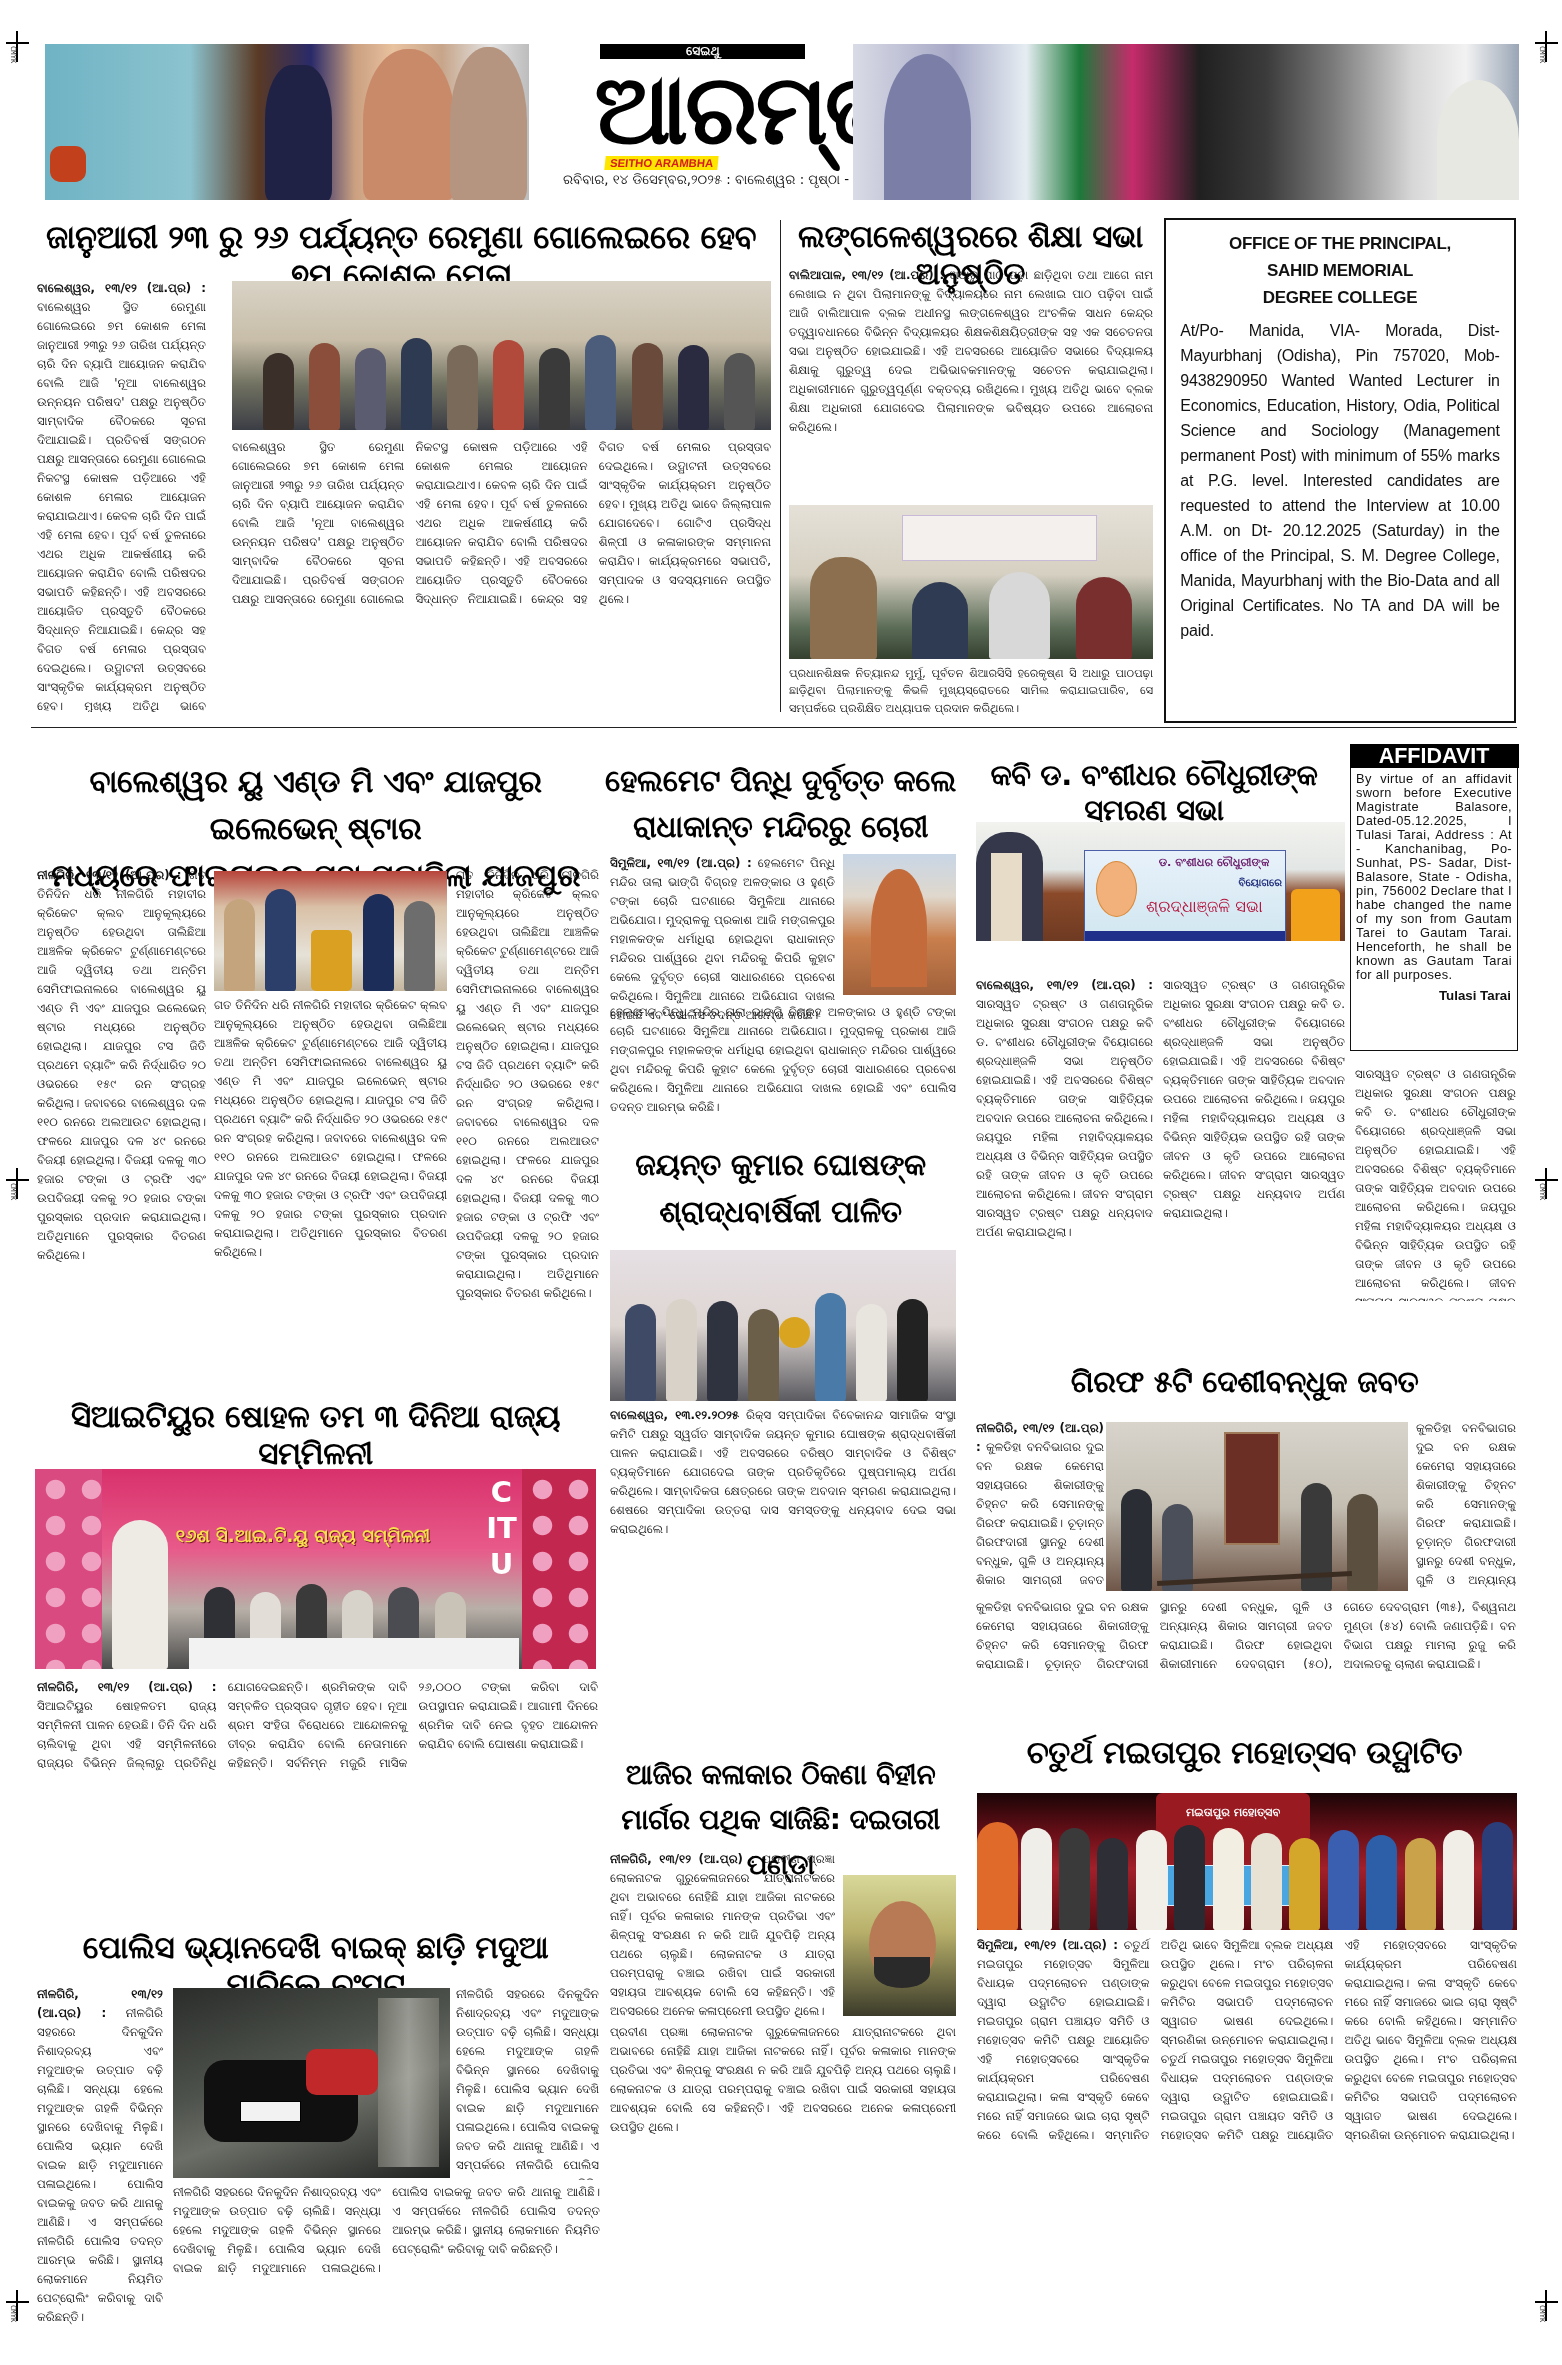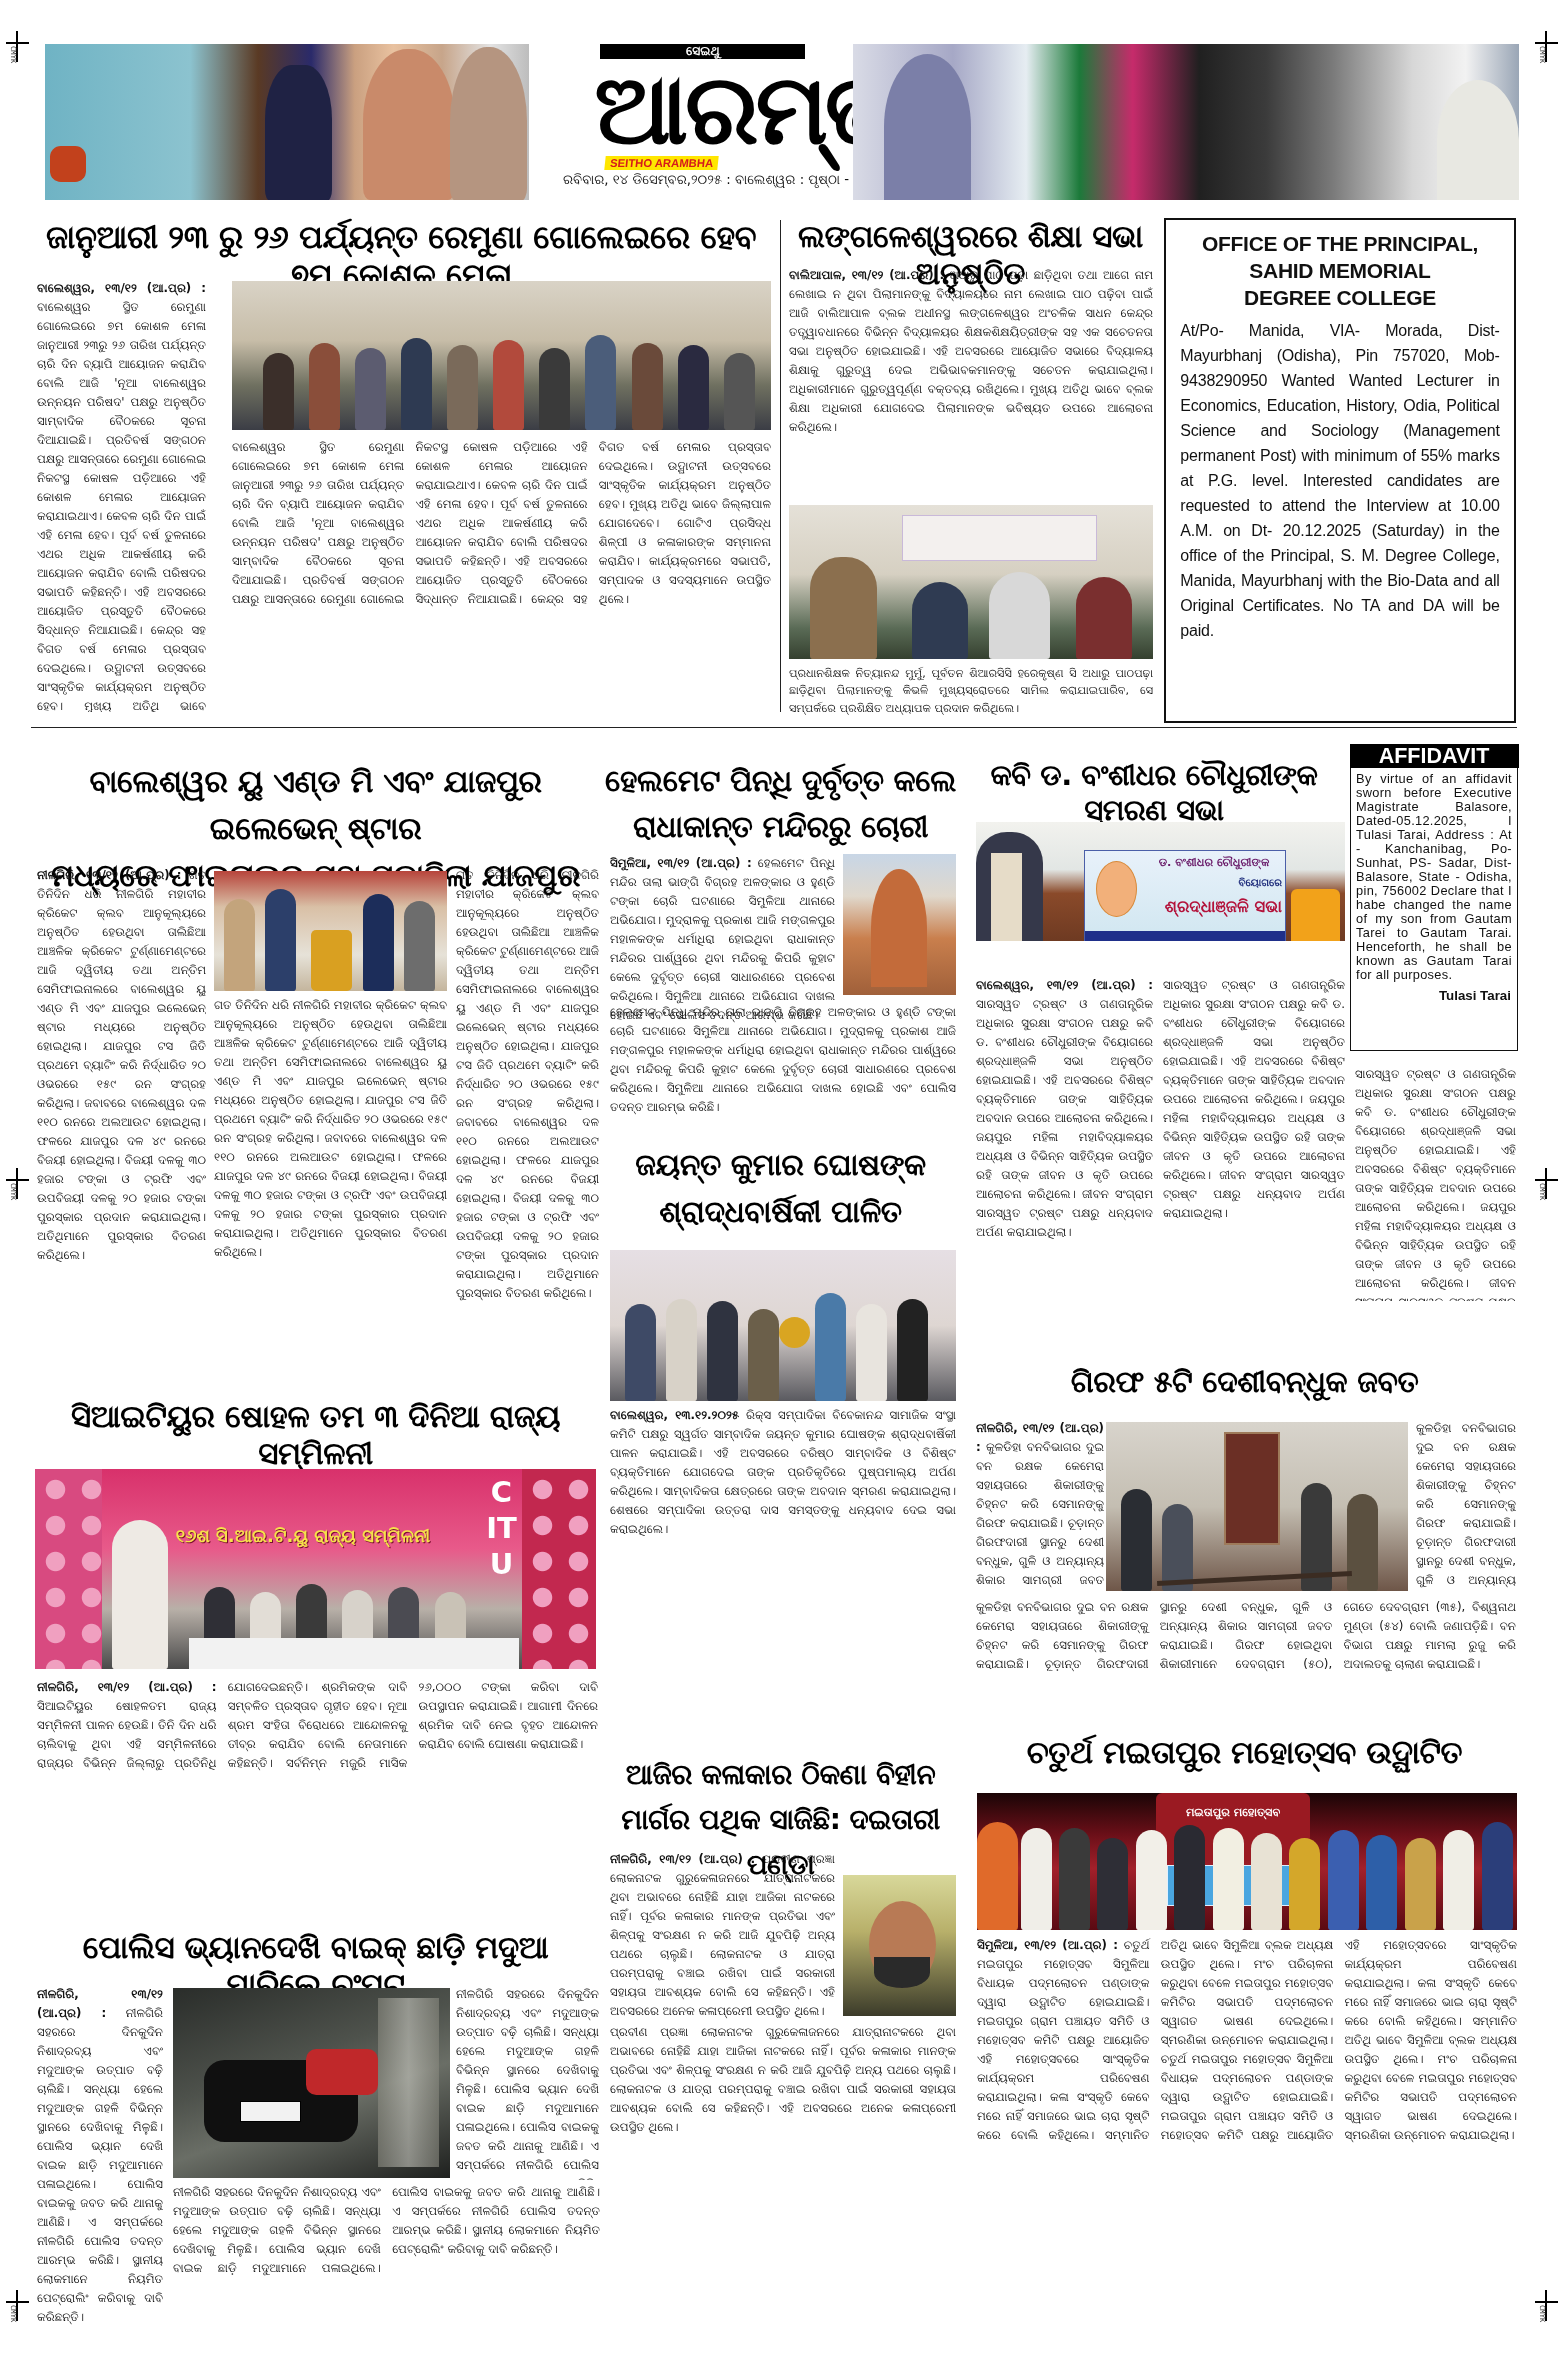"OFFICE OF THE PRINCIPAL," .ad-principal h2 { font-size: 21px -> 17px }
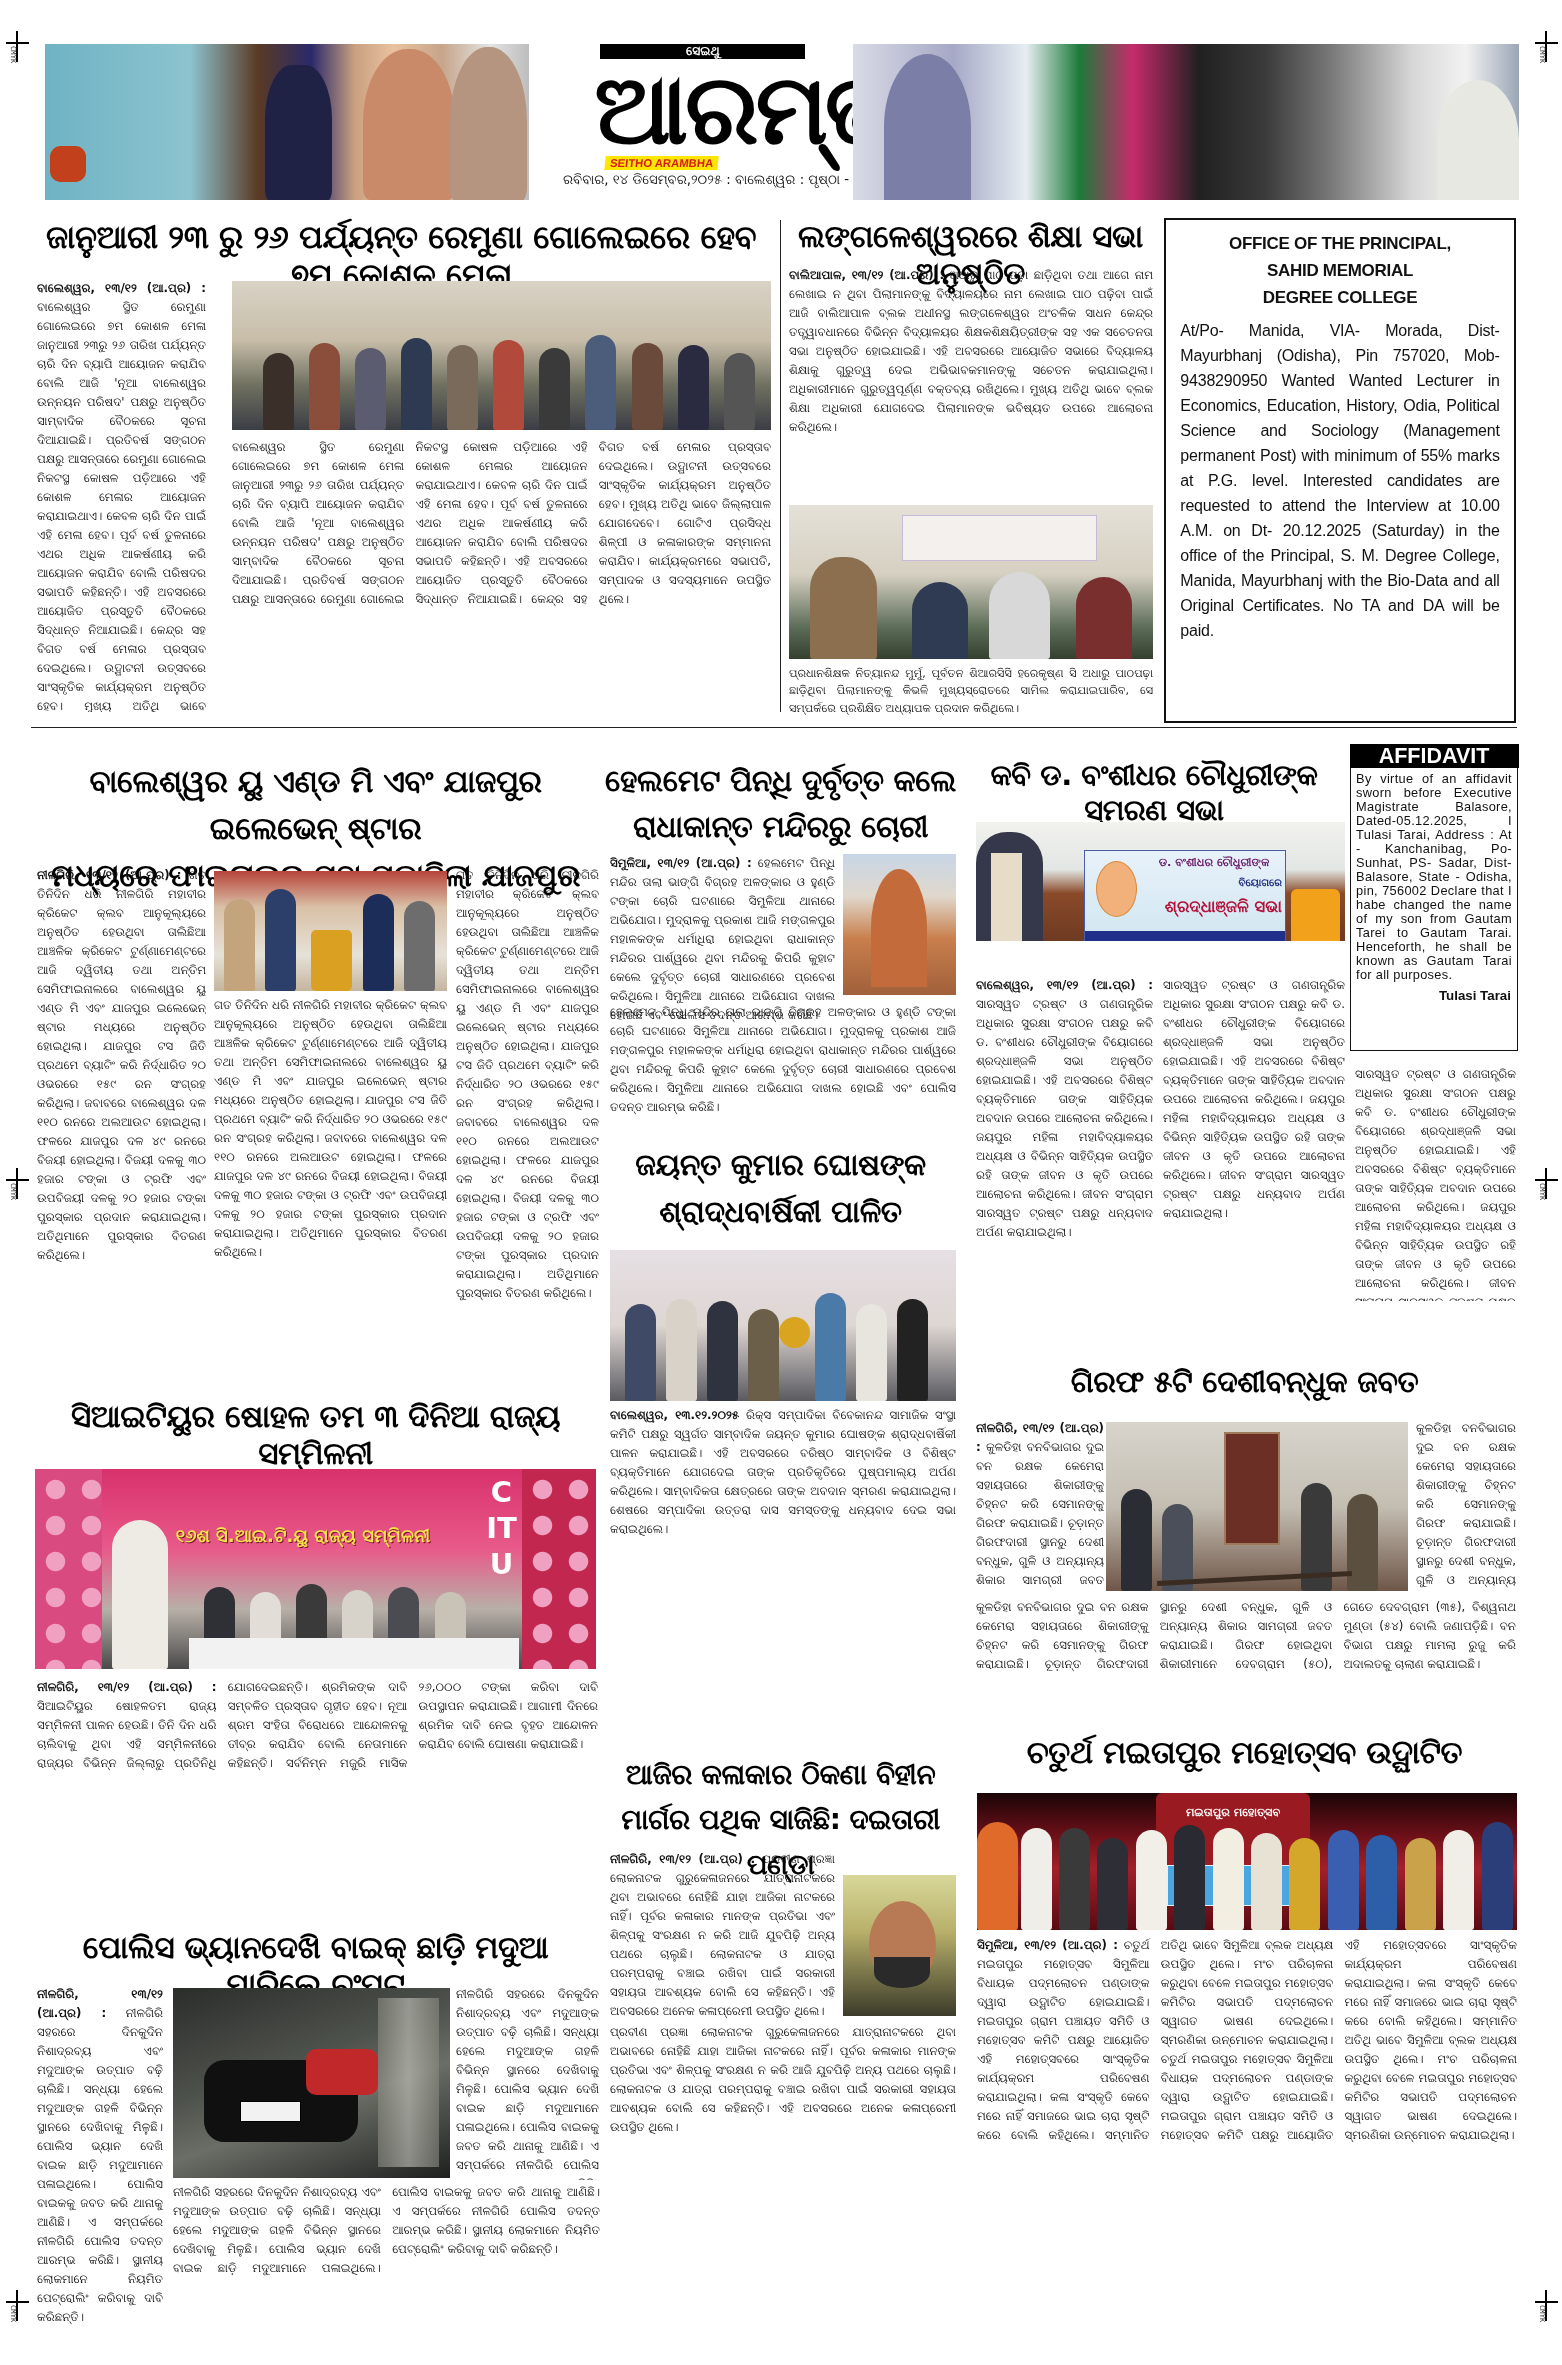"ଶ୍ରଦ୍ଧାଞ୍ଜଳି ସଭା" div { font-weight: bold -> normal; text-align: right -> left }
